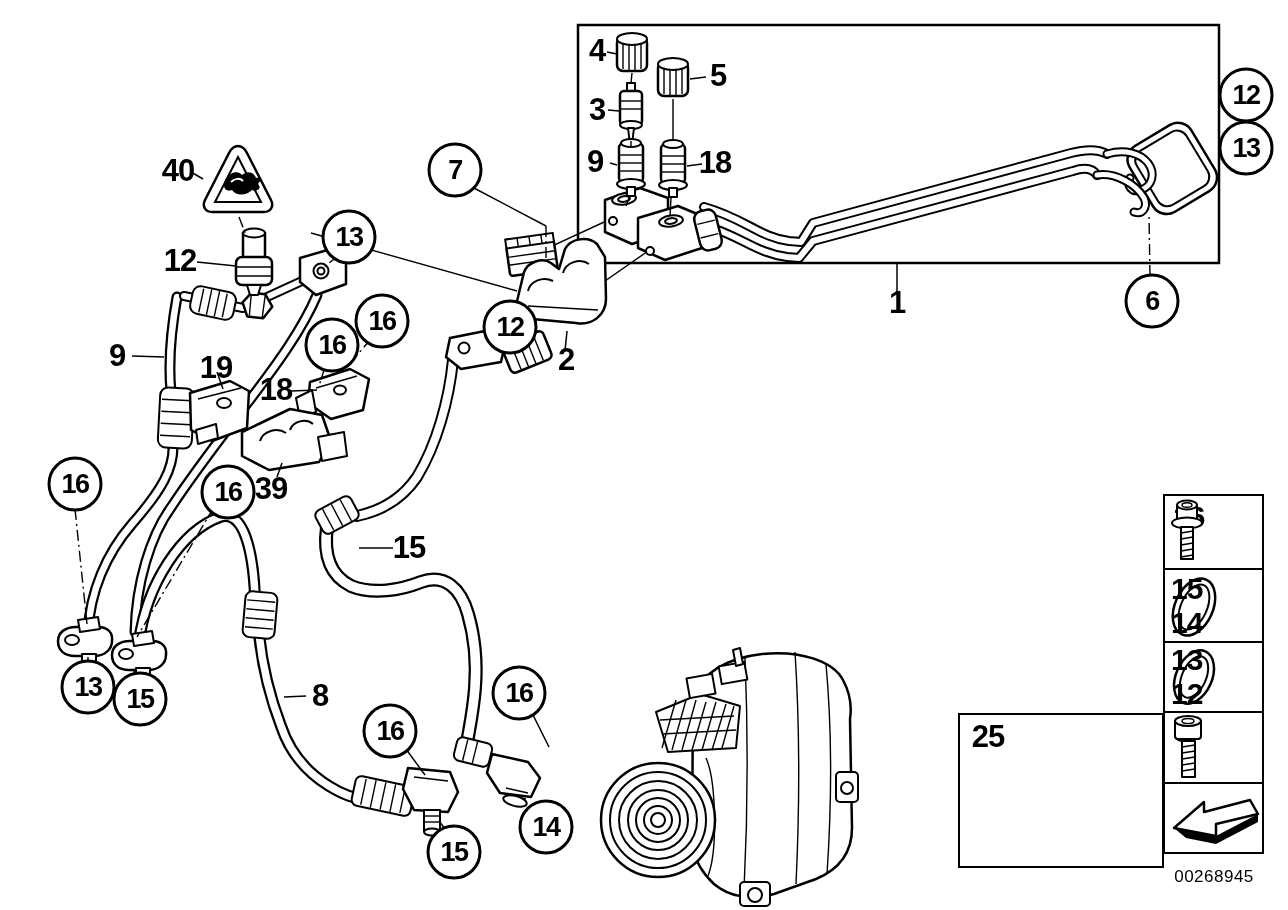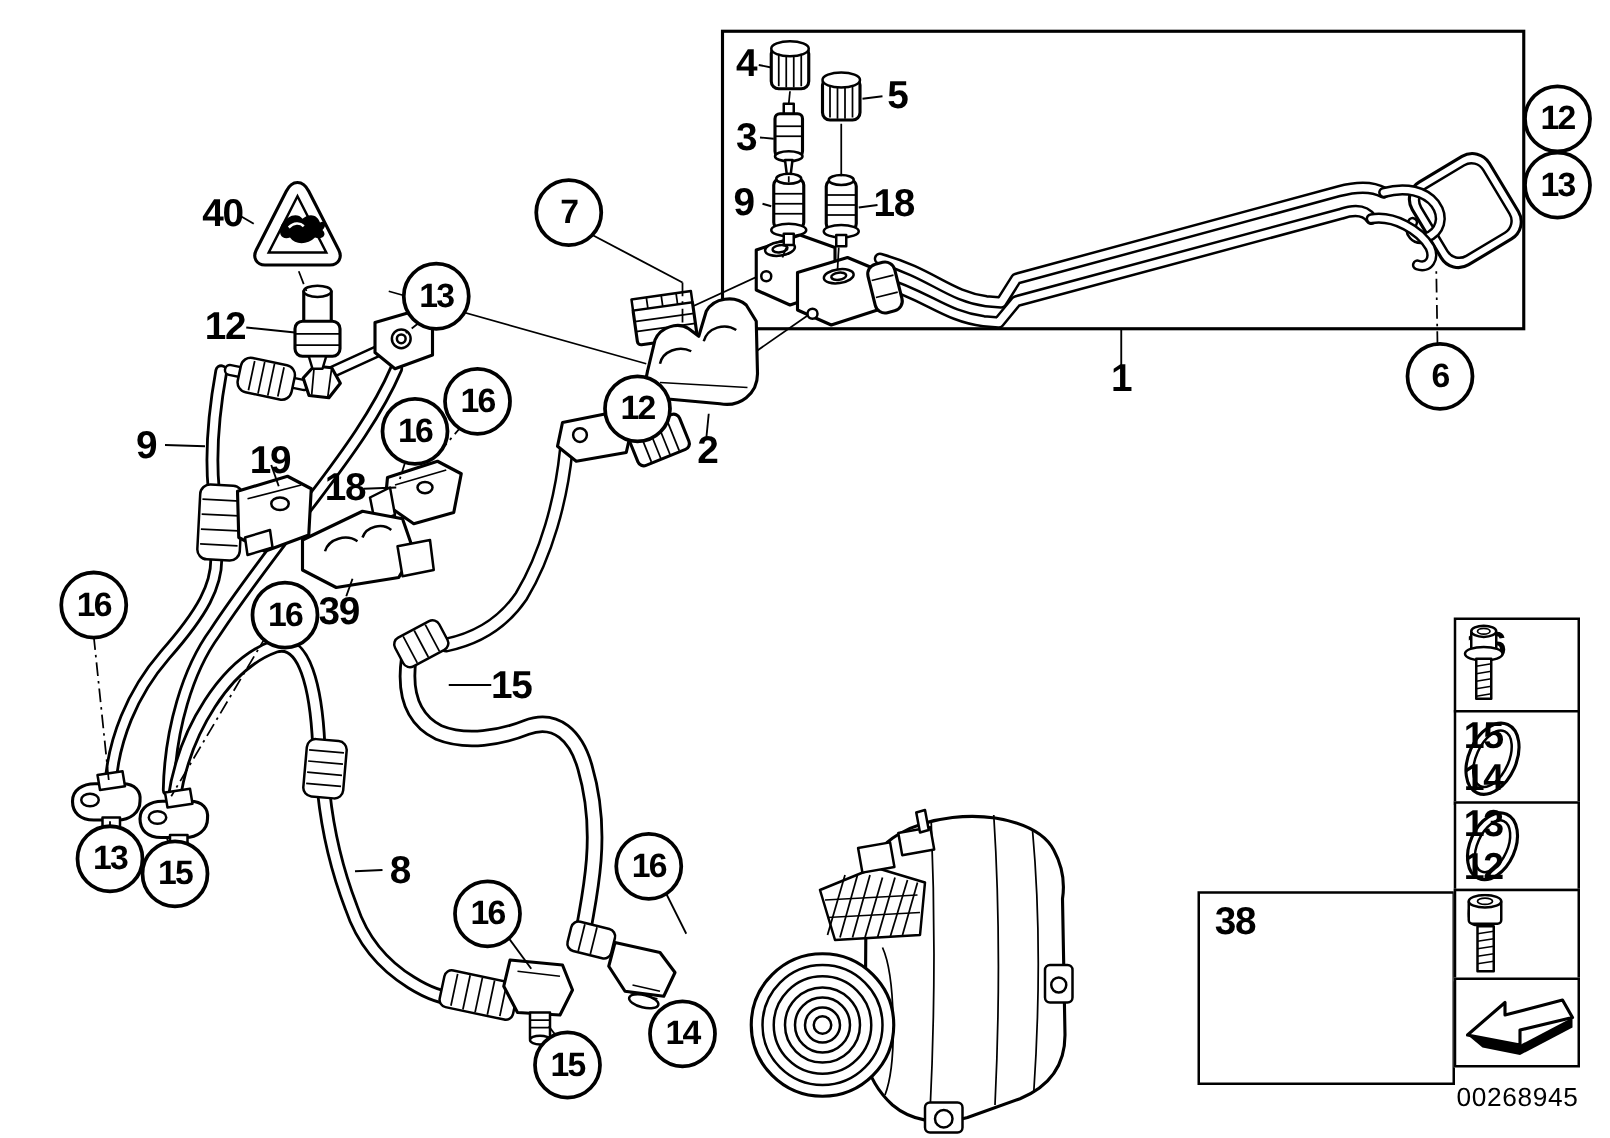"38" div.plain-label { text: 38 -> 25 }
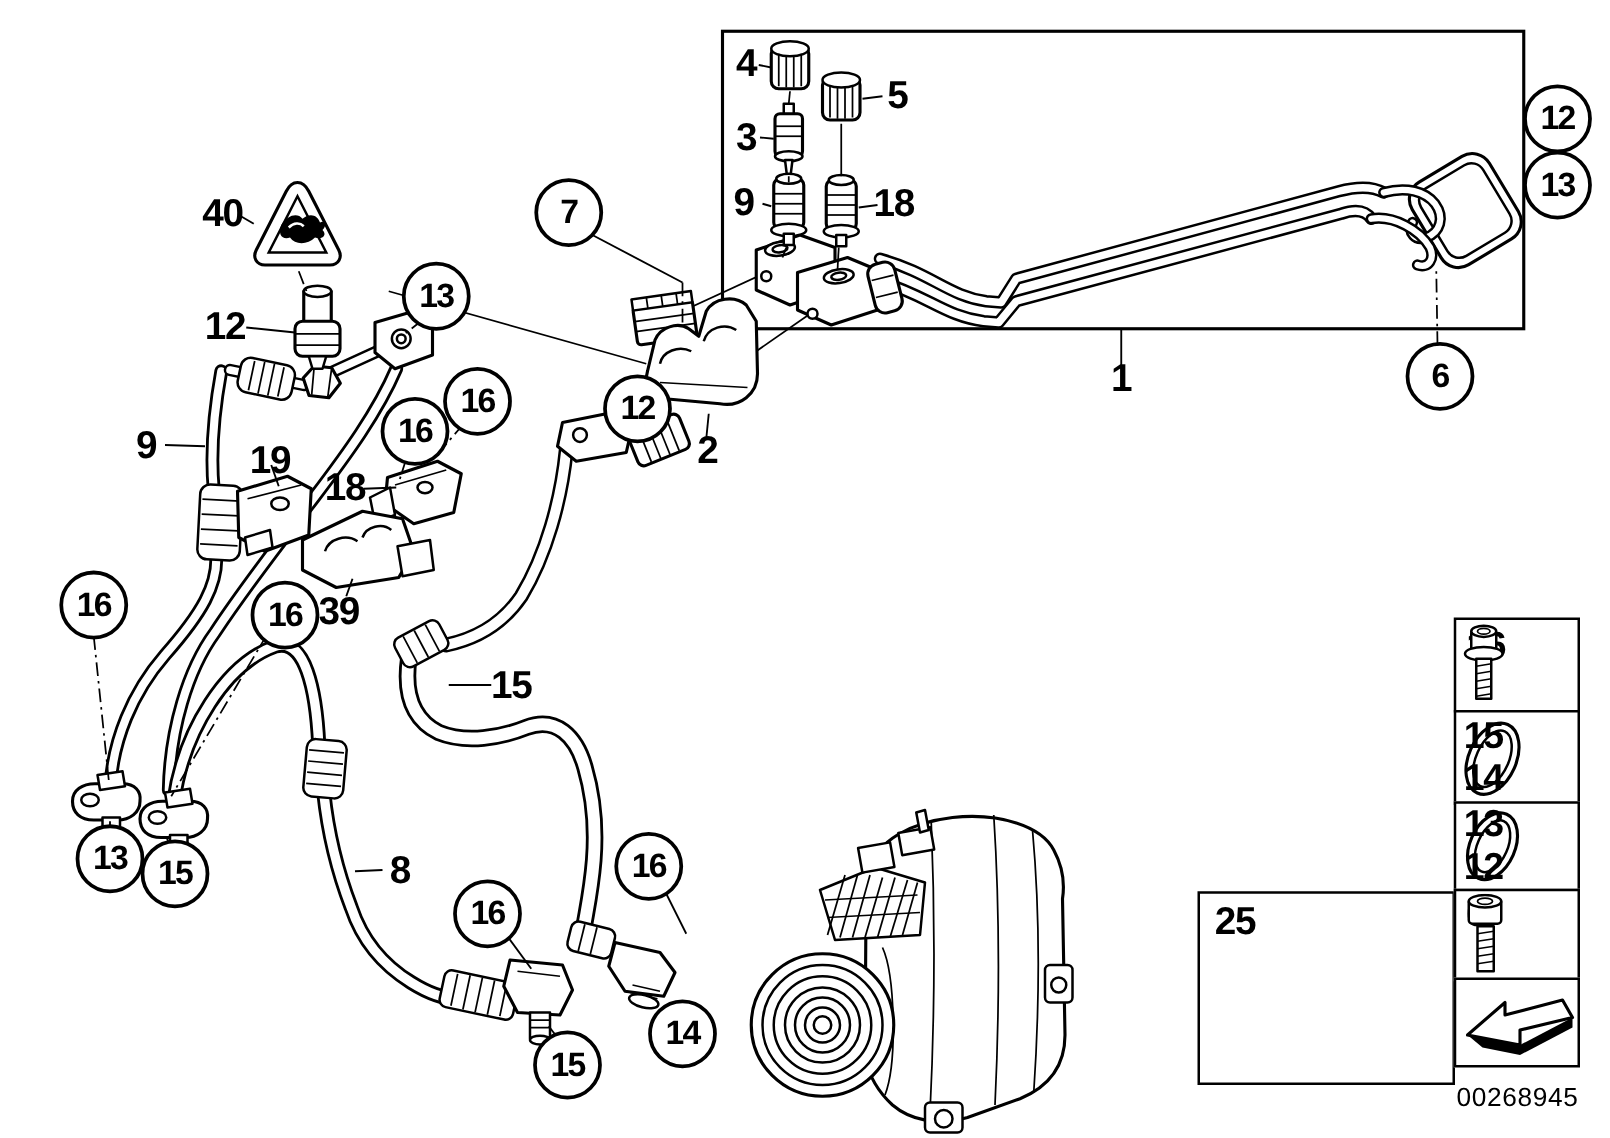"00268945" .image-number { font-size: 21px -> 17px }
